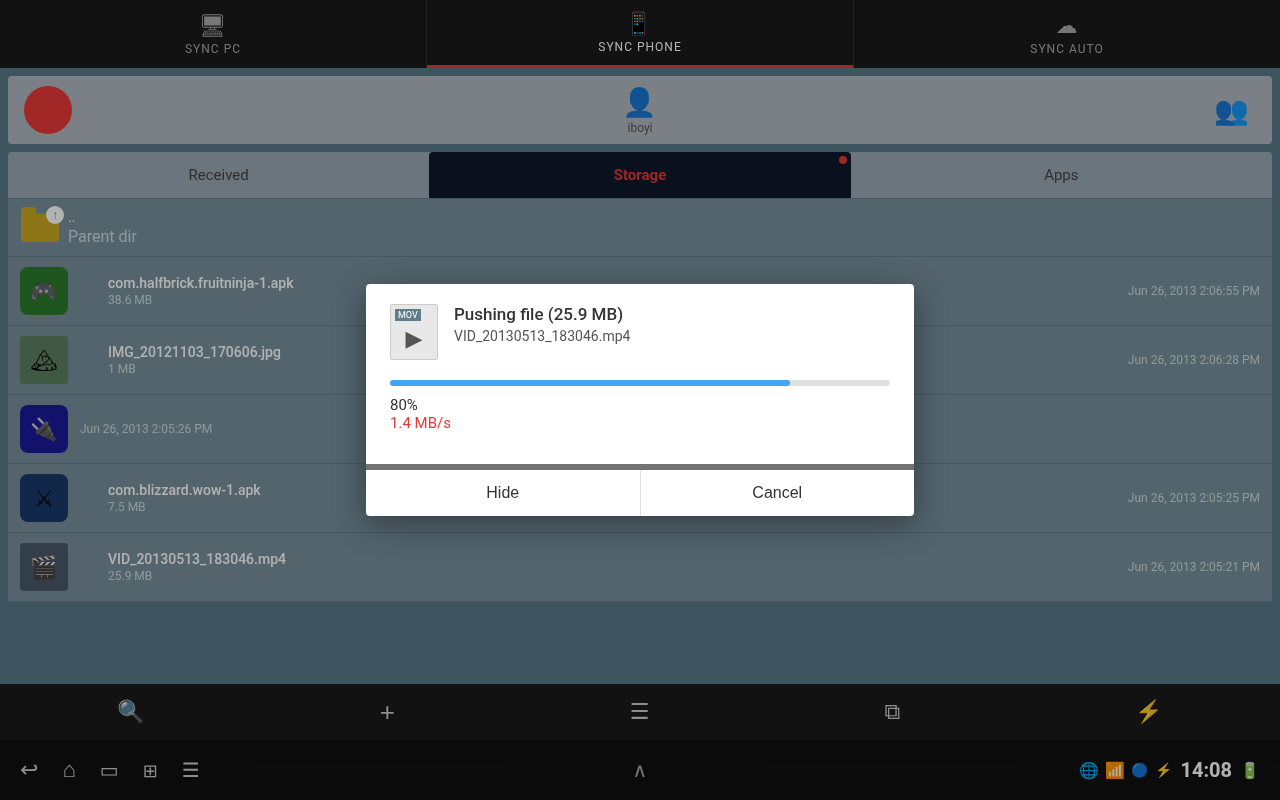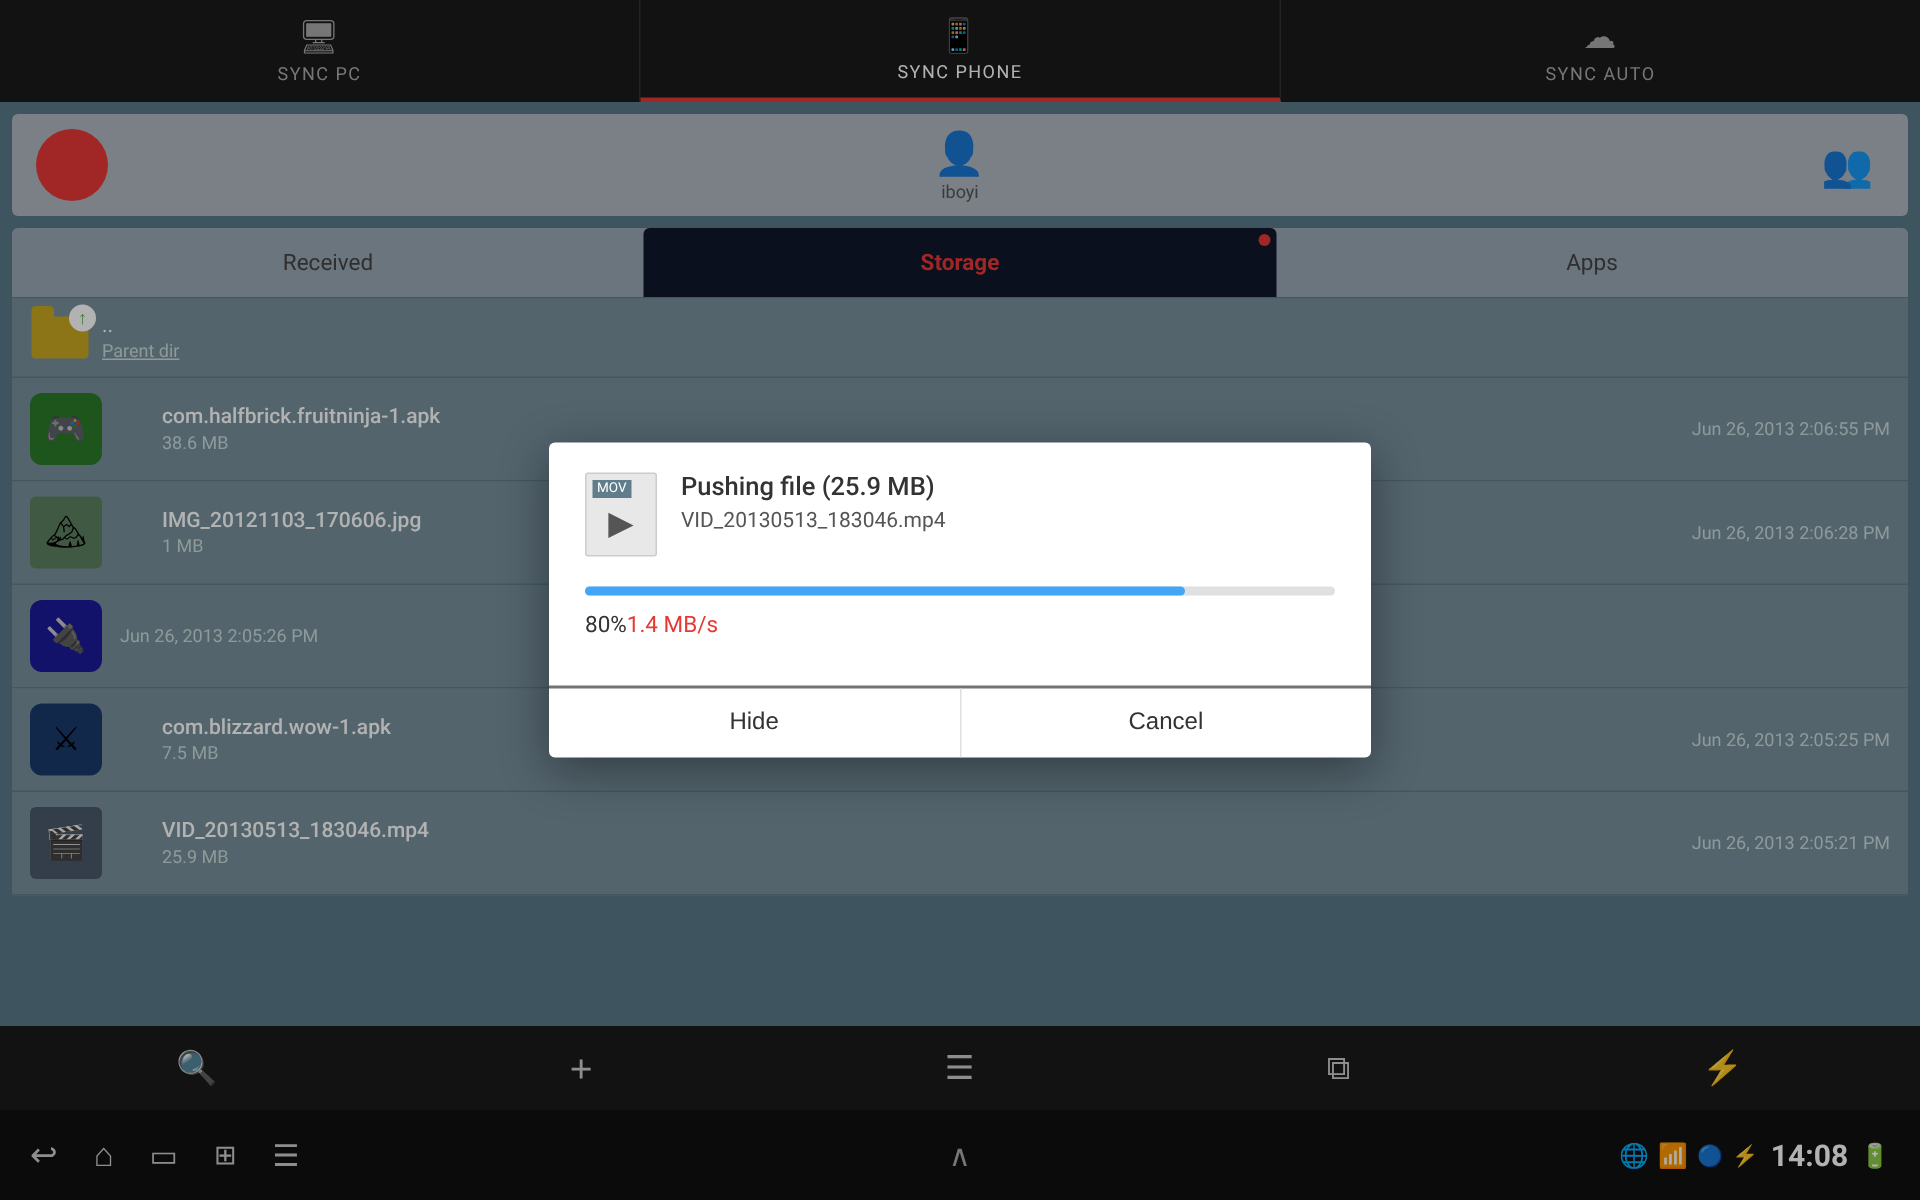"Parent dir" .parent-dir-sub { font-size: 12px -> 16px; text-decoration: underline -> none }
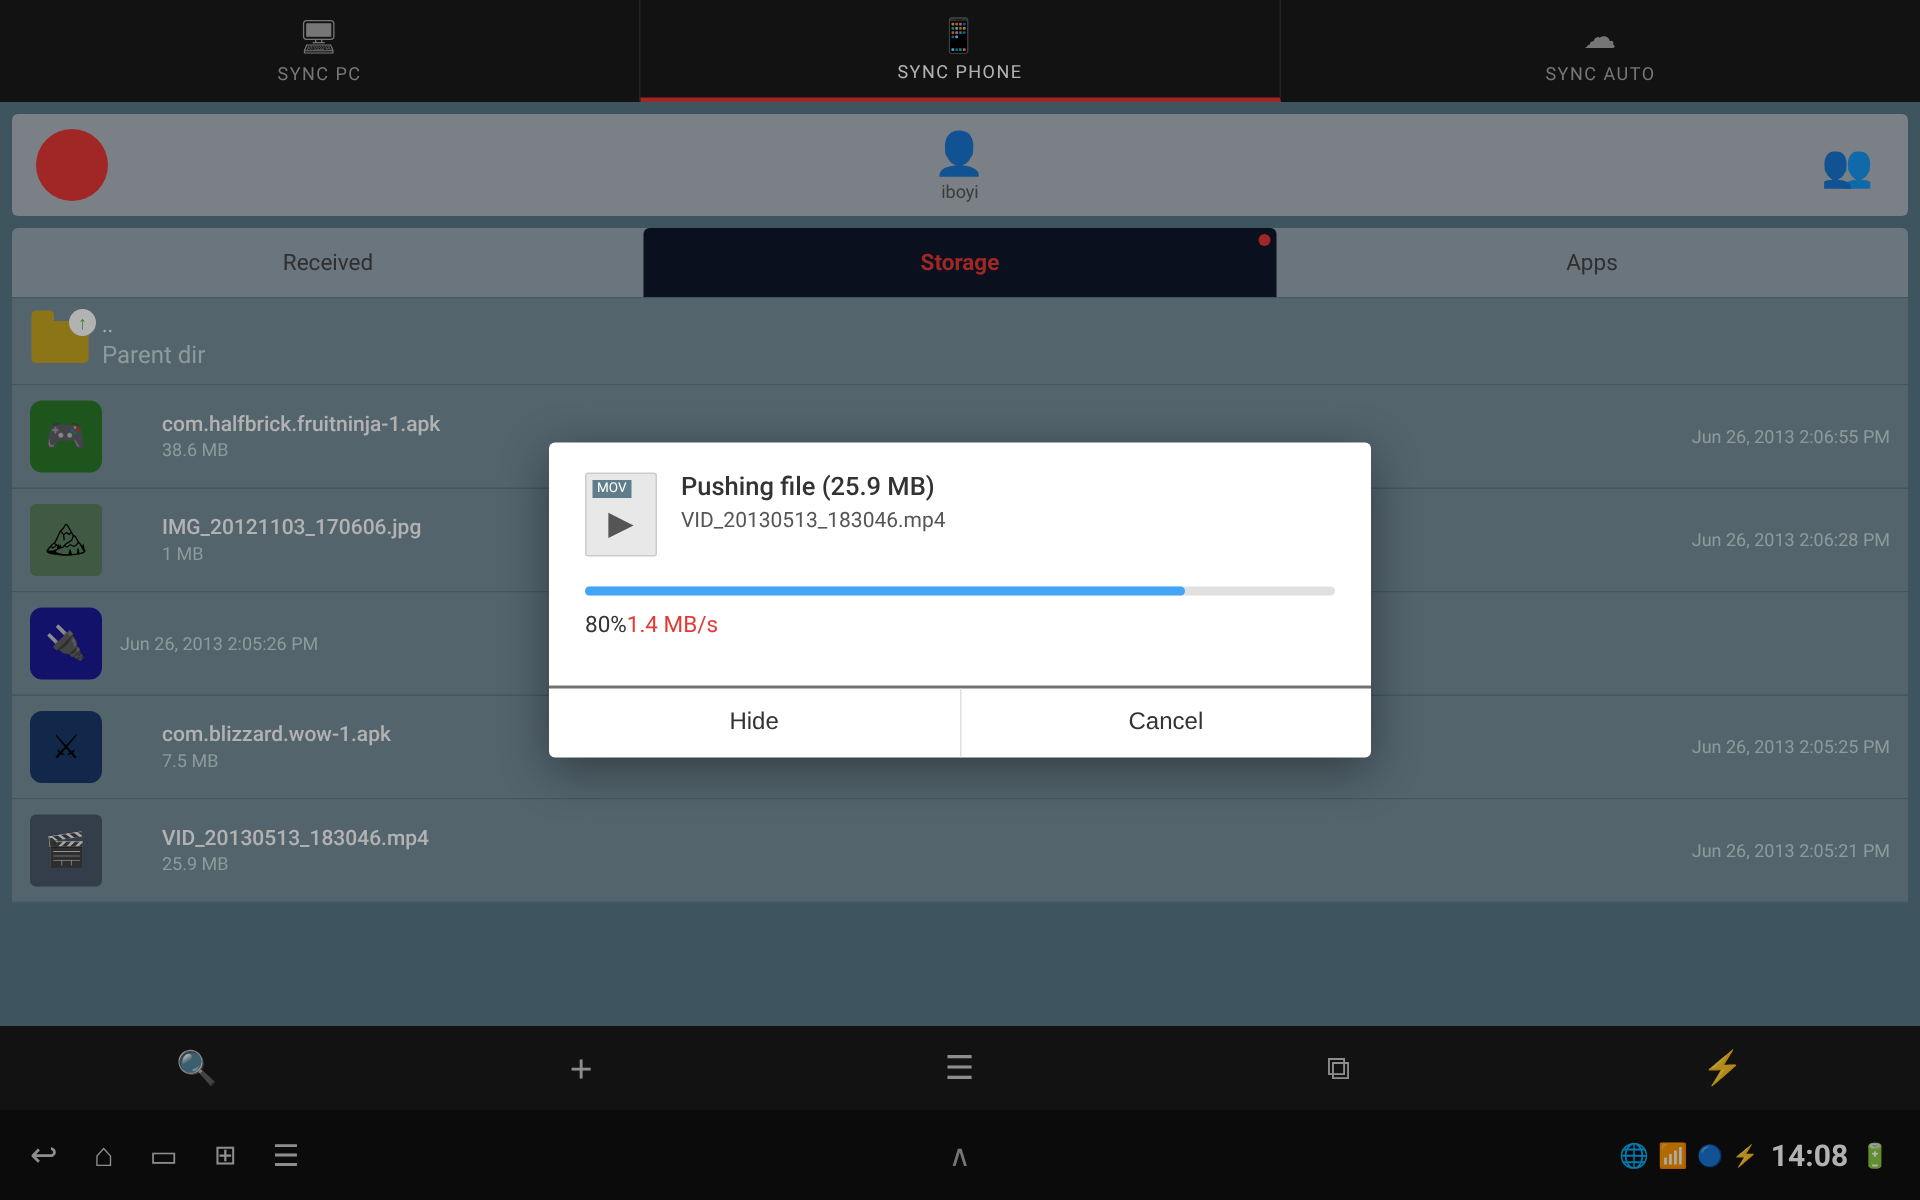"80%" .progress-stats { flex-direction: none -> column; justify-content: none -> space-between }
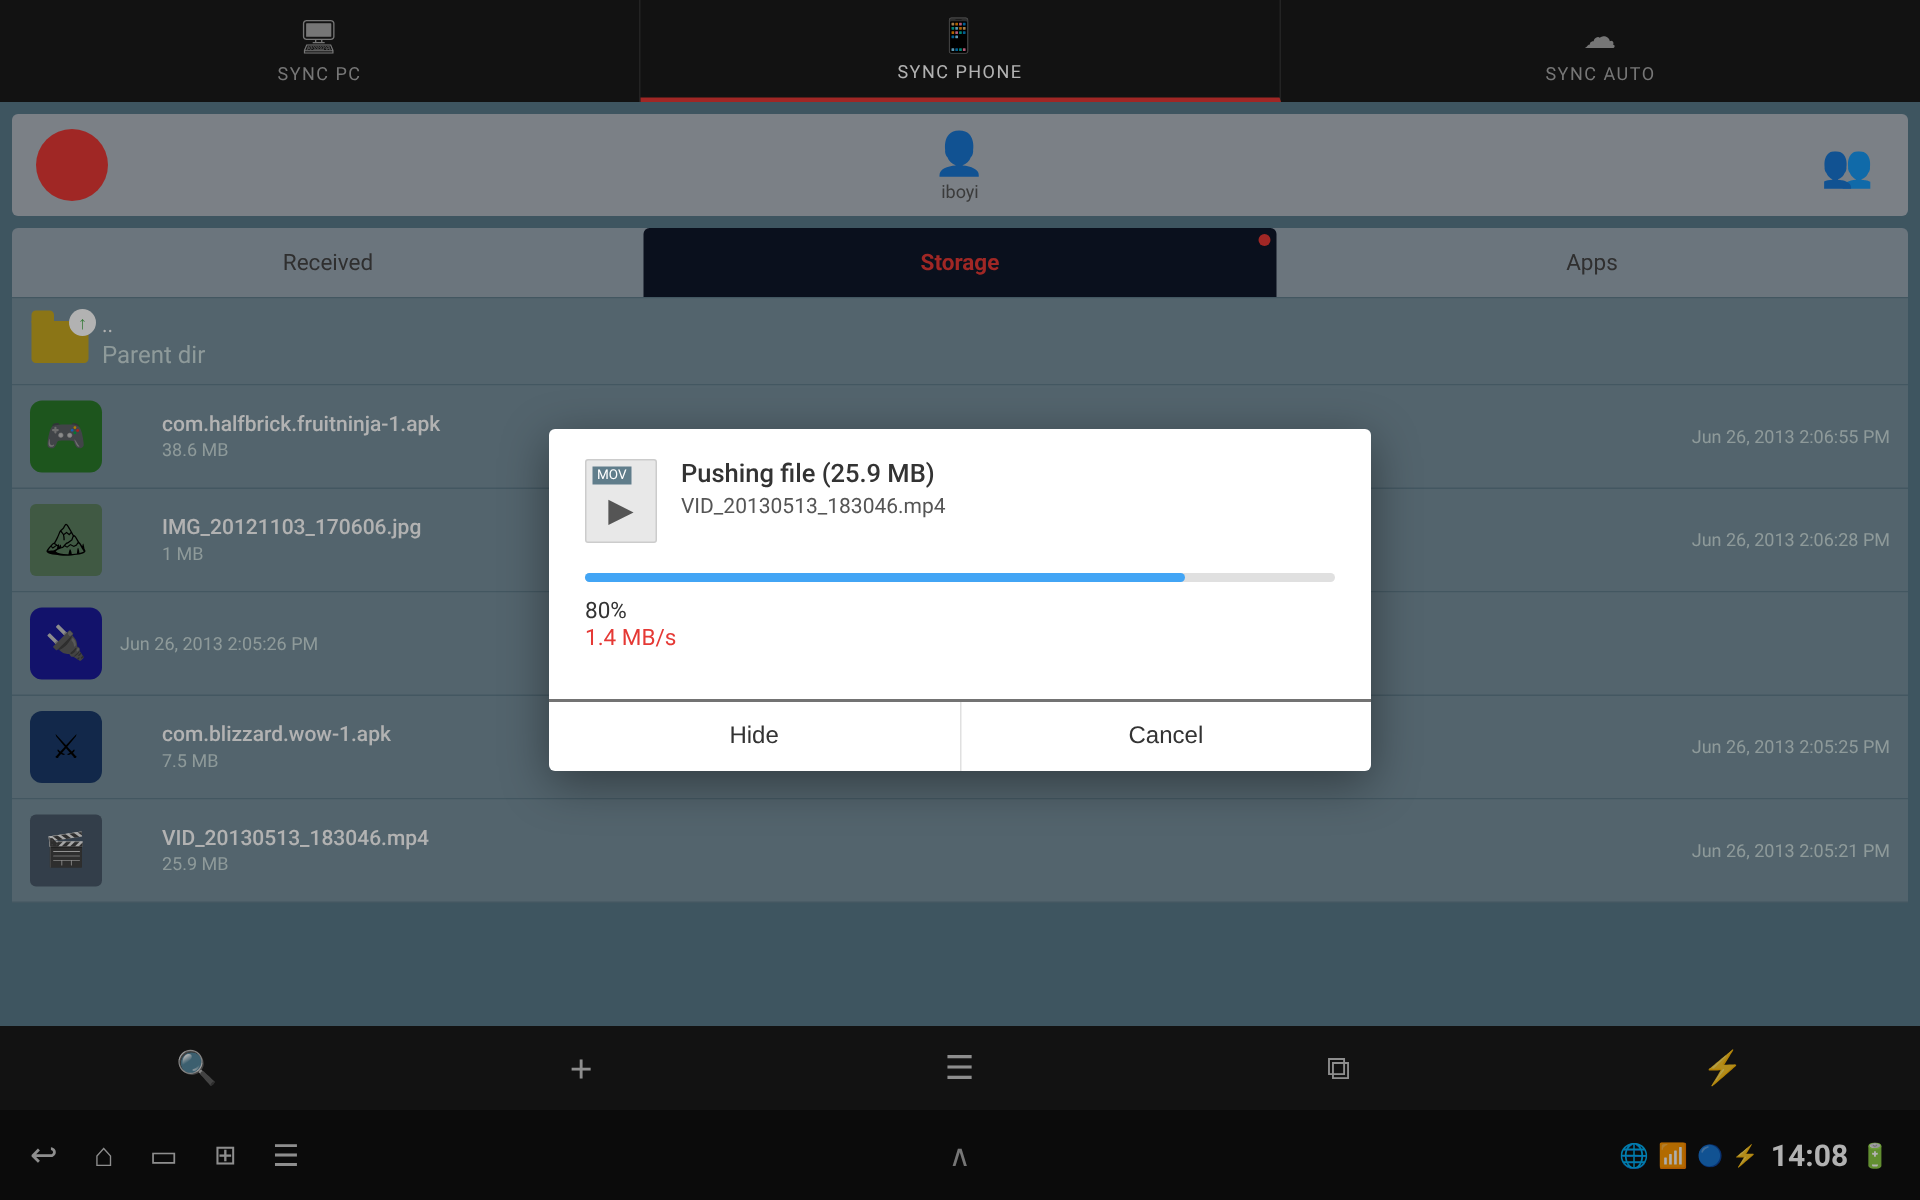"Hide" .modal-buttons { border-top: 2px solid #737373 -> 6px solid #737373 }
